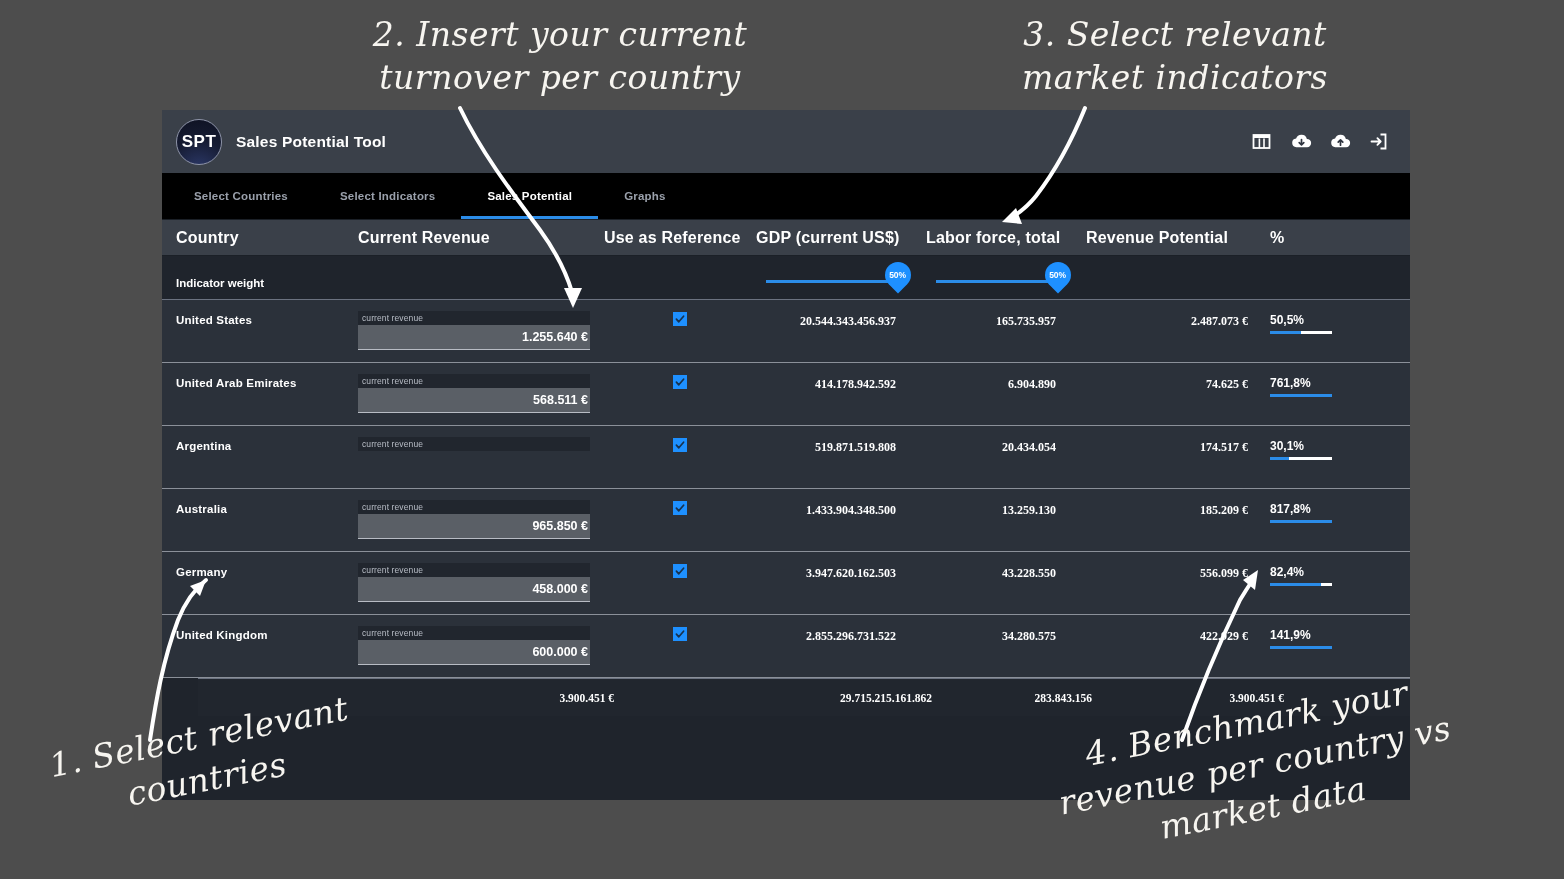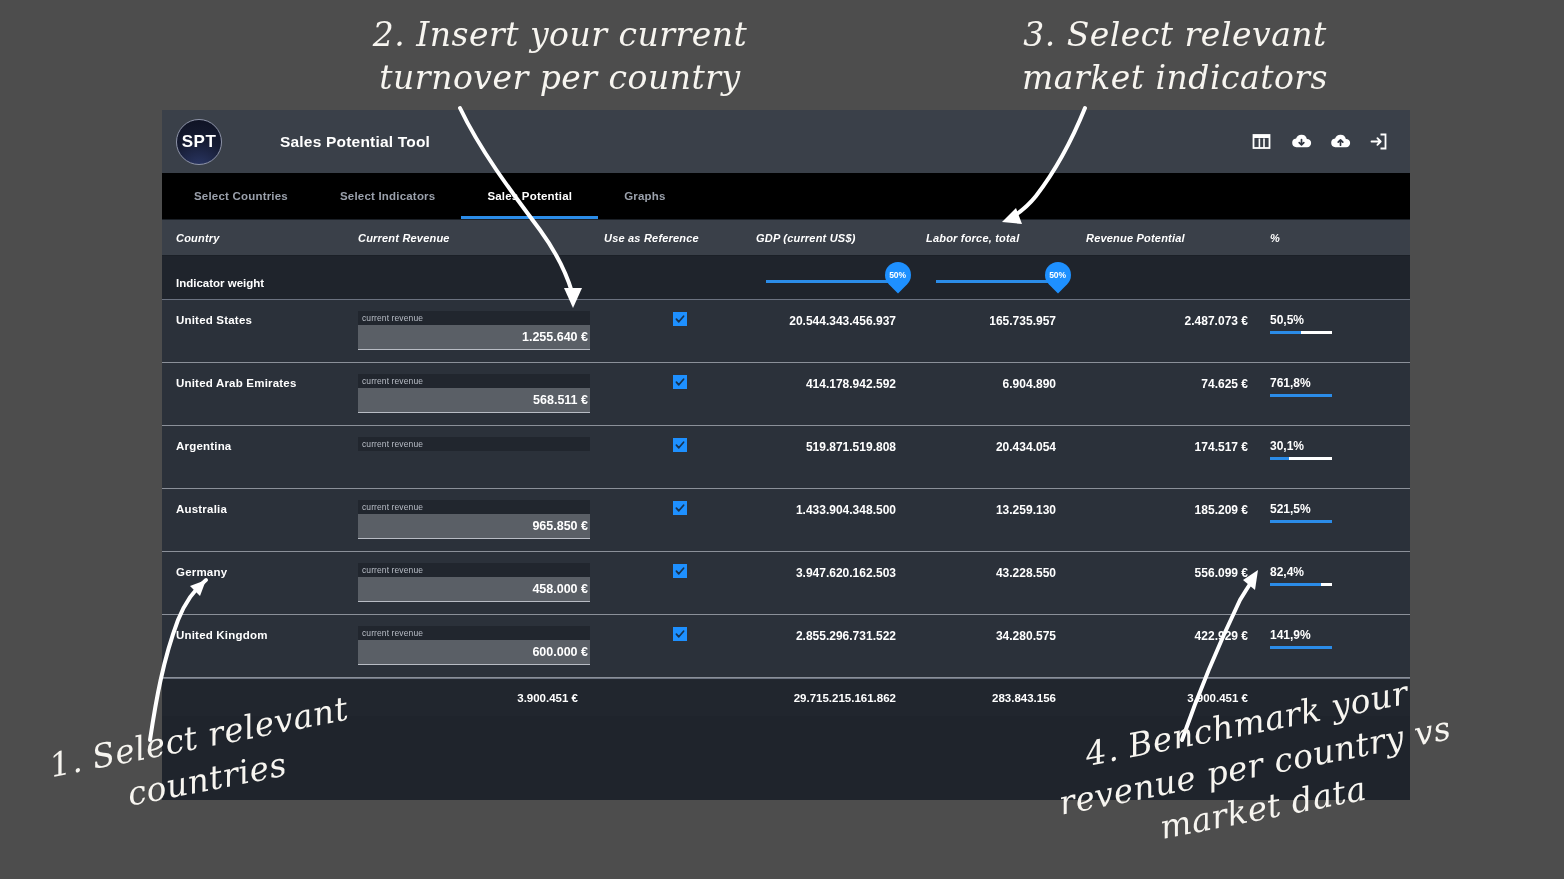"SPT" .topbar { gap: 44px -> none }
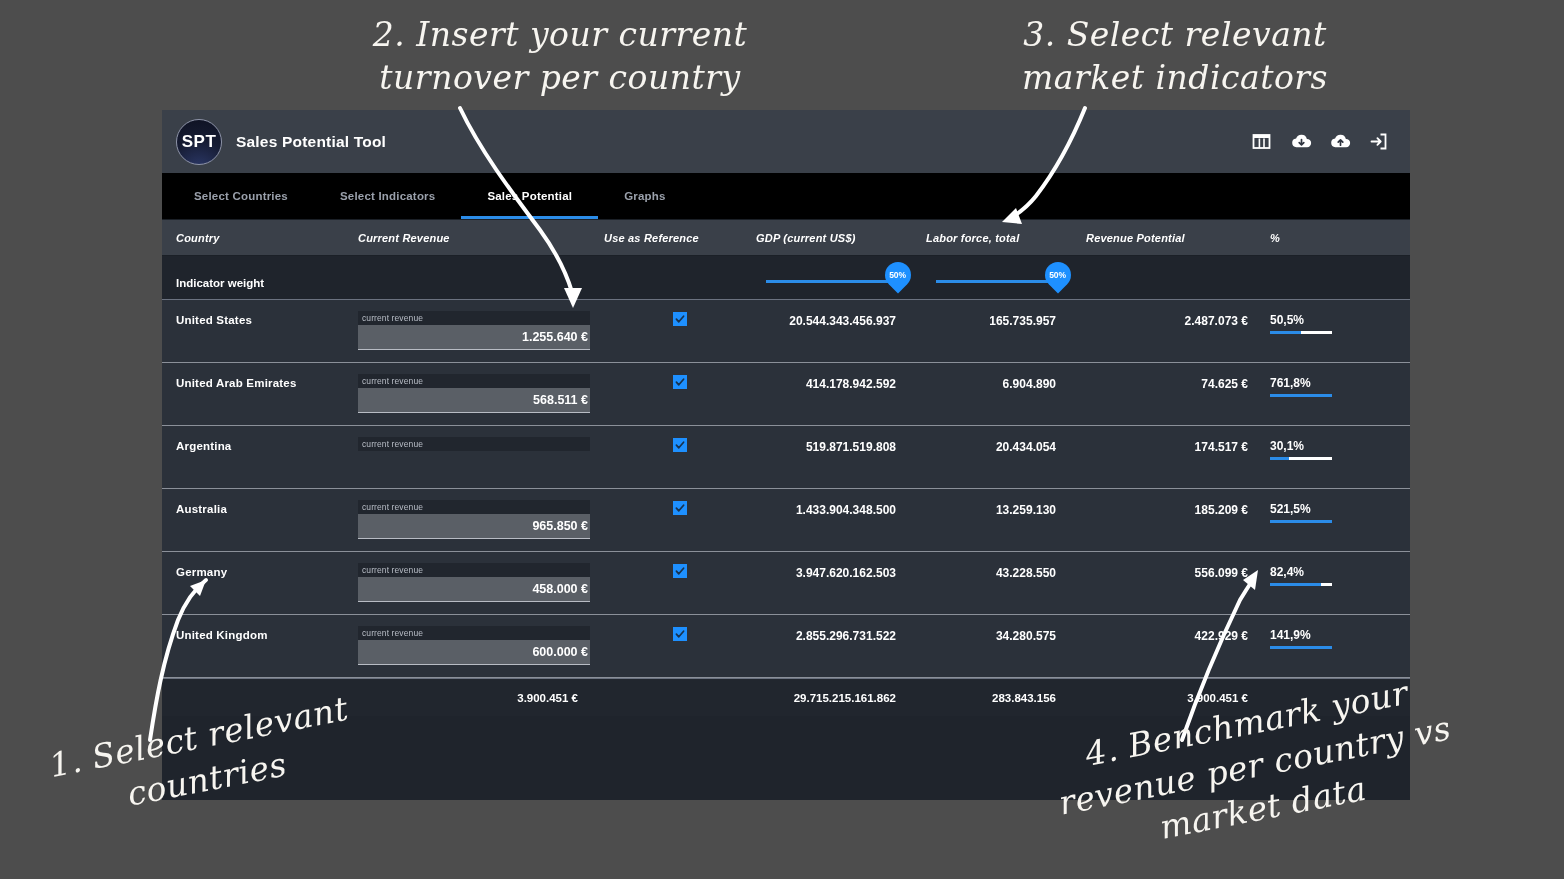"Country" .thead .cell { font-size: 11px -> 16px; font-style: italic -> none }
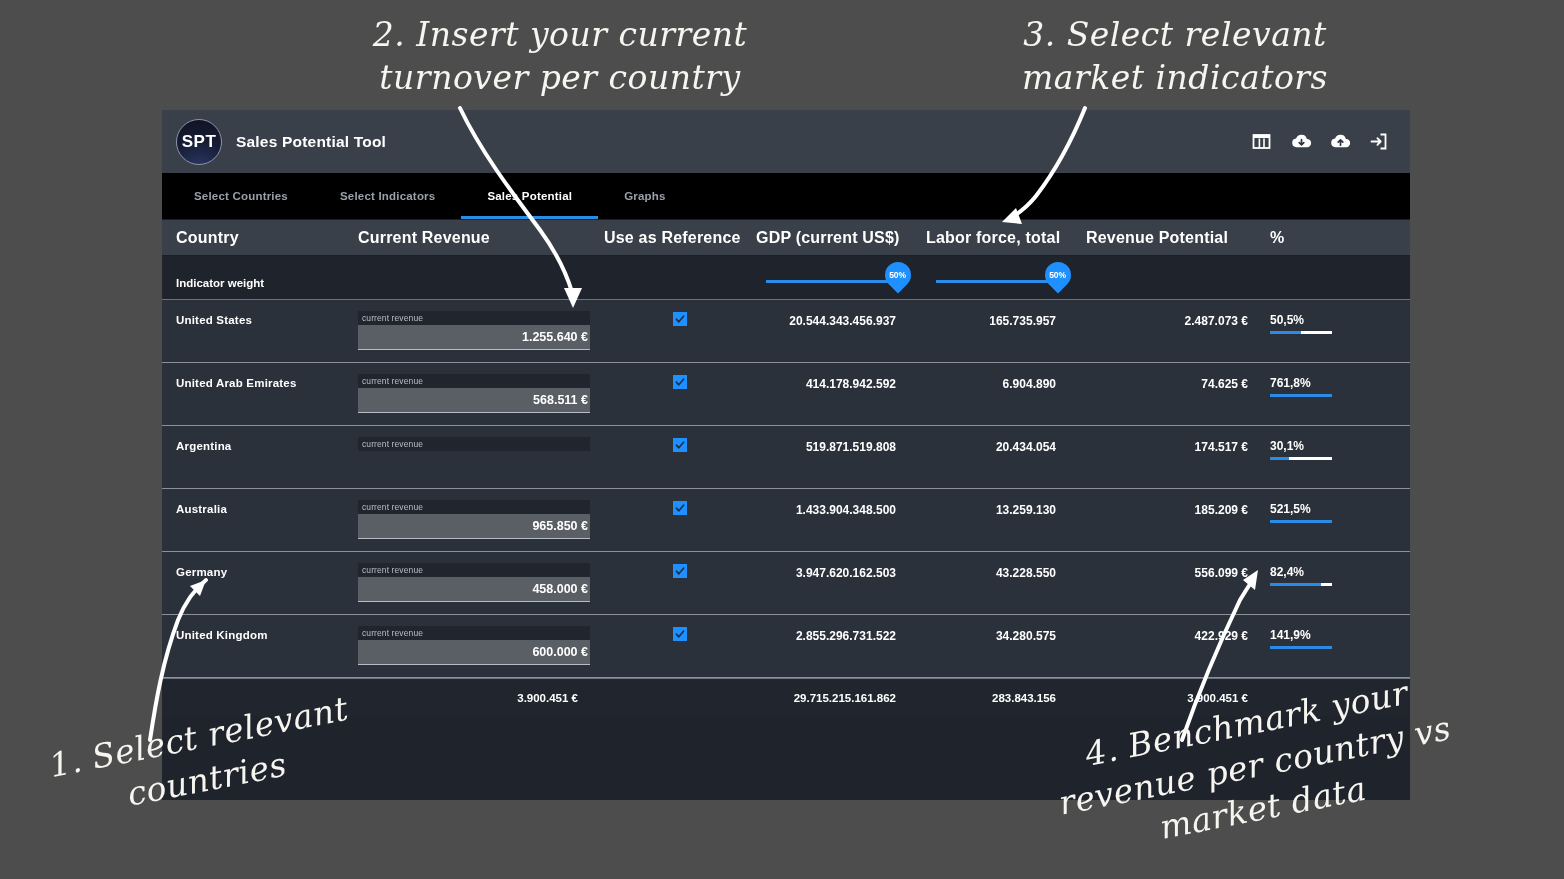"20.544.343.456.937" .num { font-family: none -> Liberation Serif, serif }
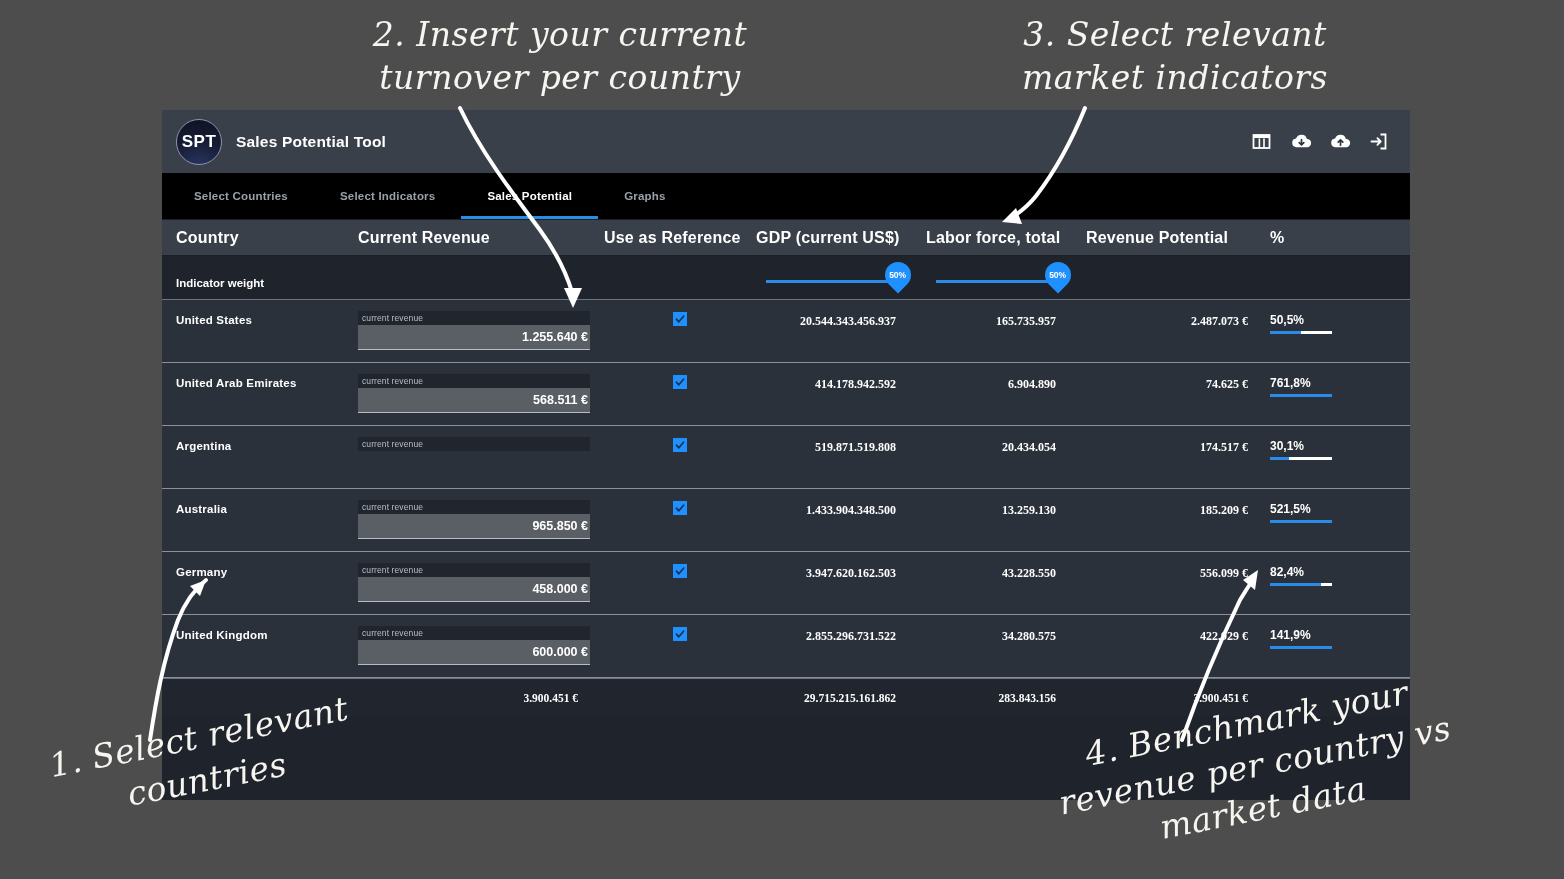"521,5%" div.pct-val { text: 521,5% -> 817,8% }
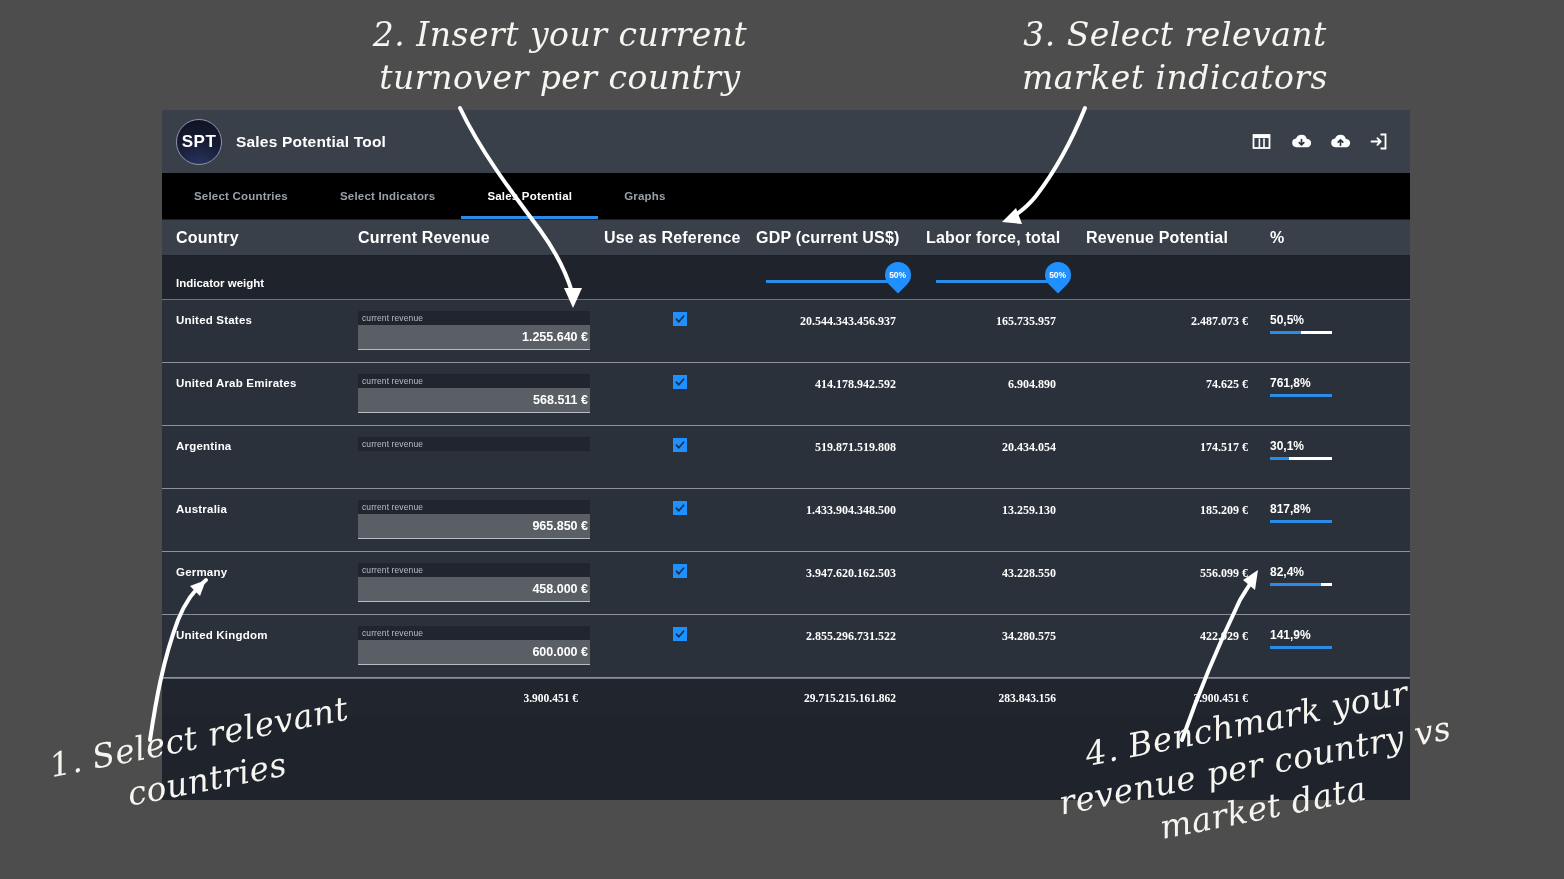"3.900.451 €" .tfoot { margin-left: none -> 36px }
